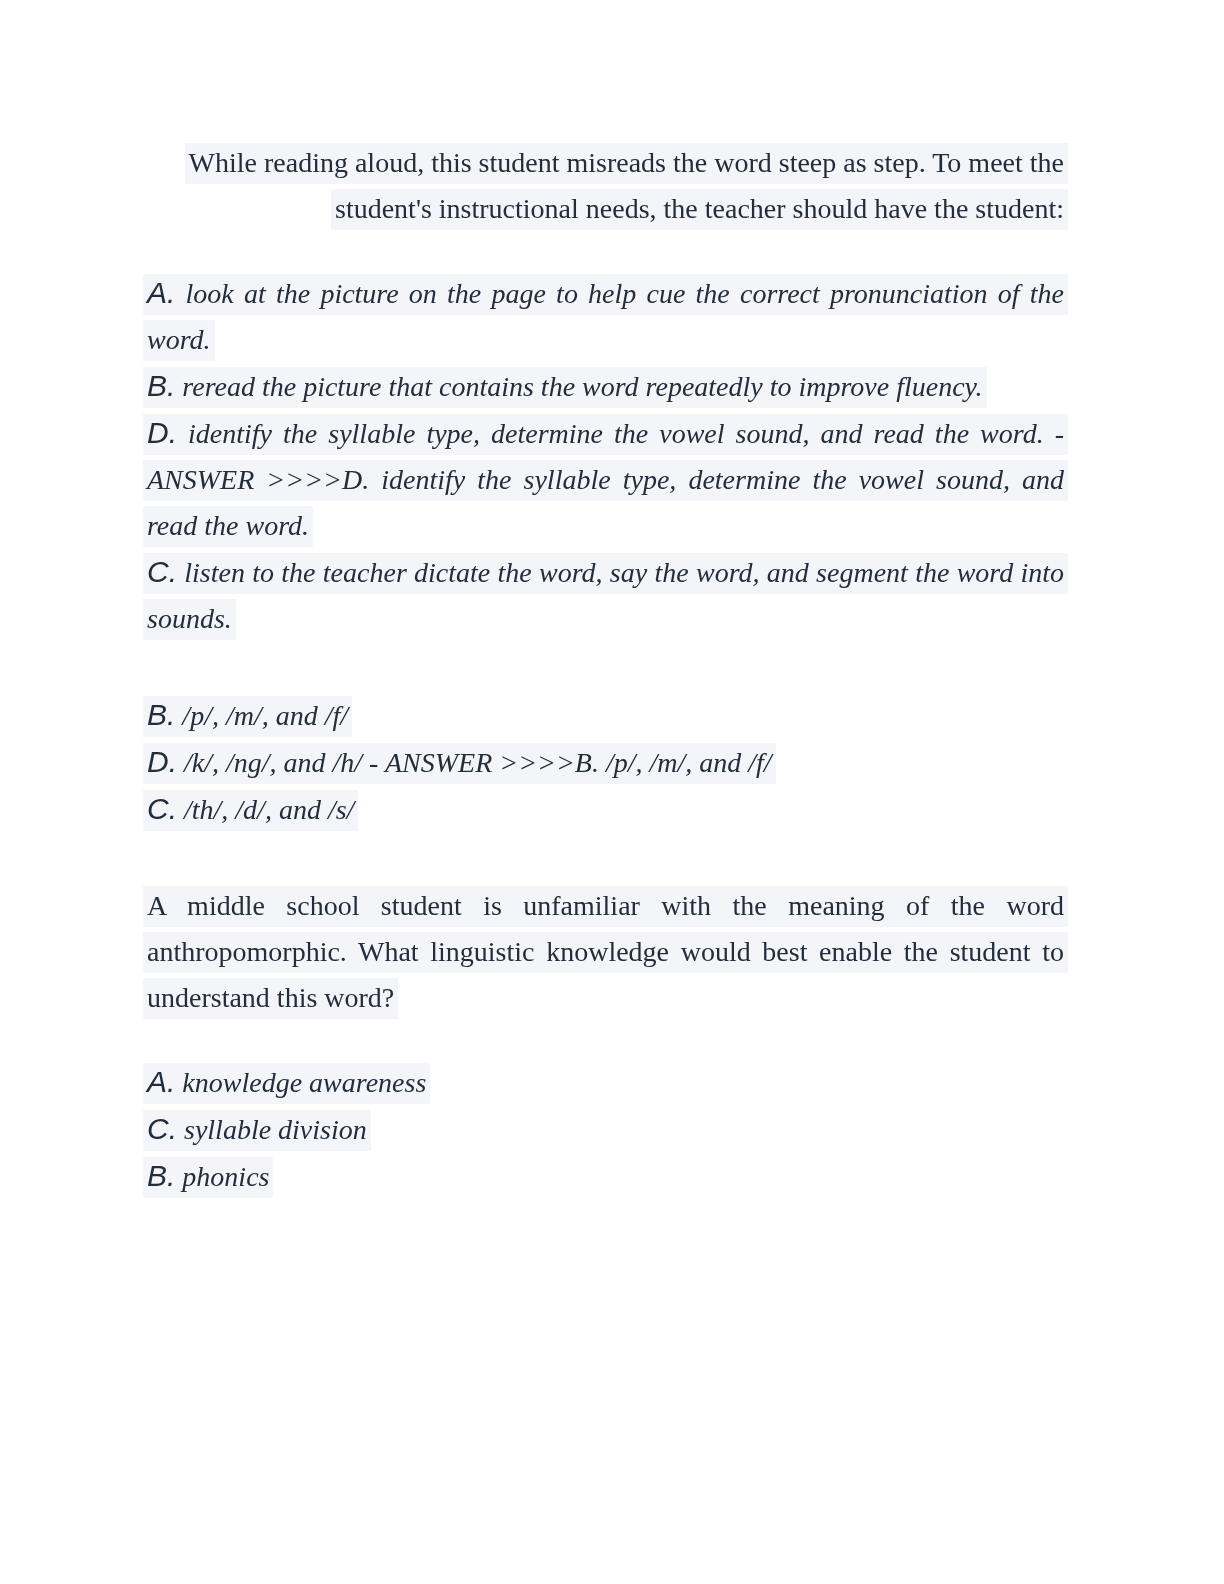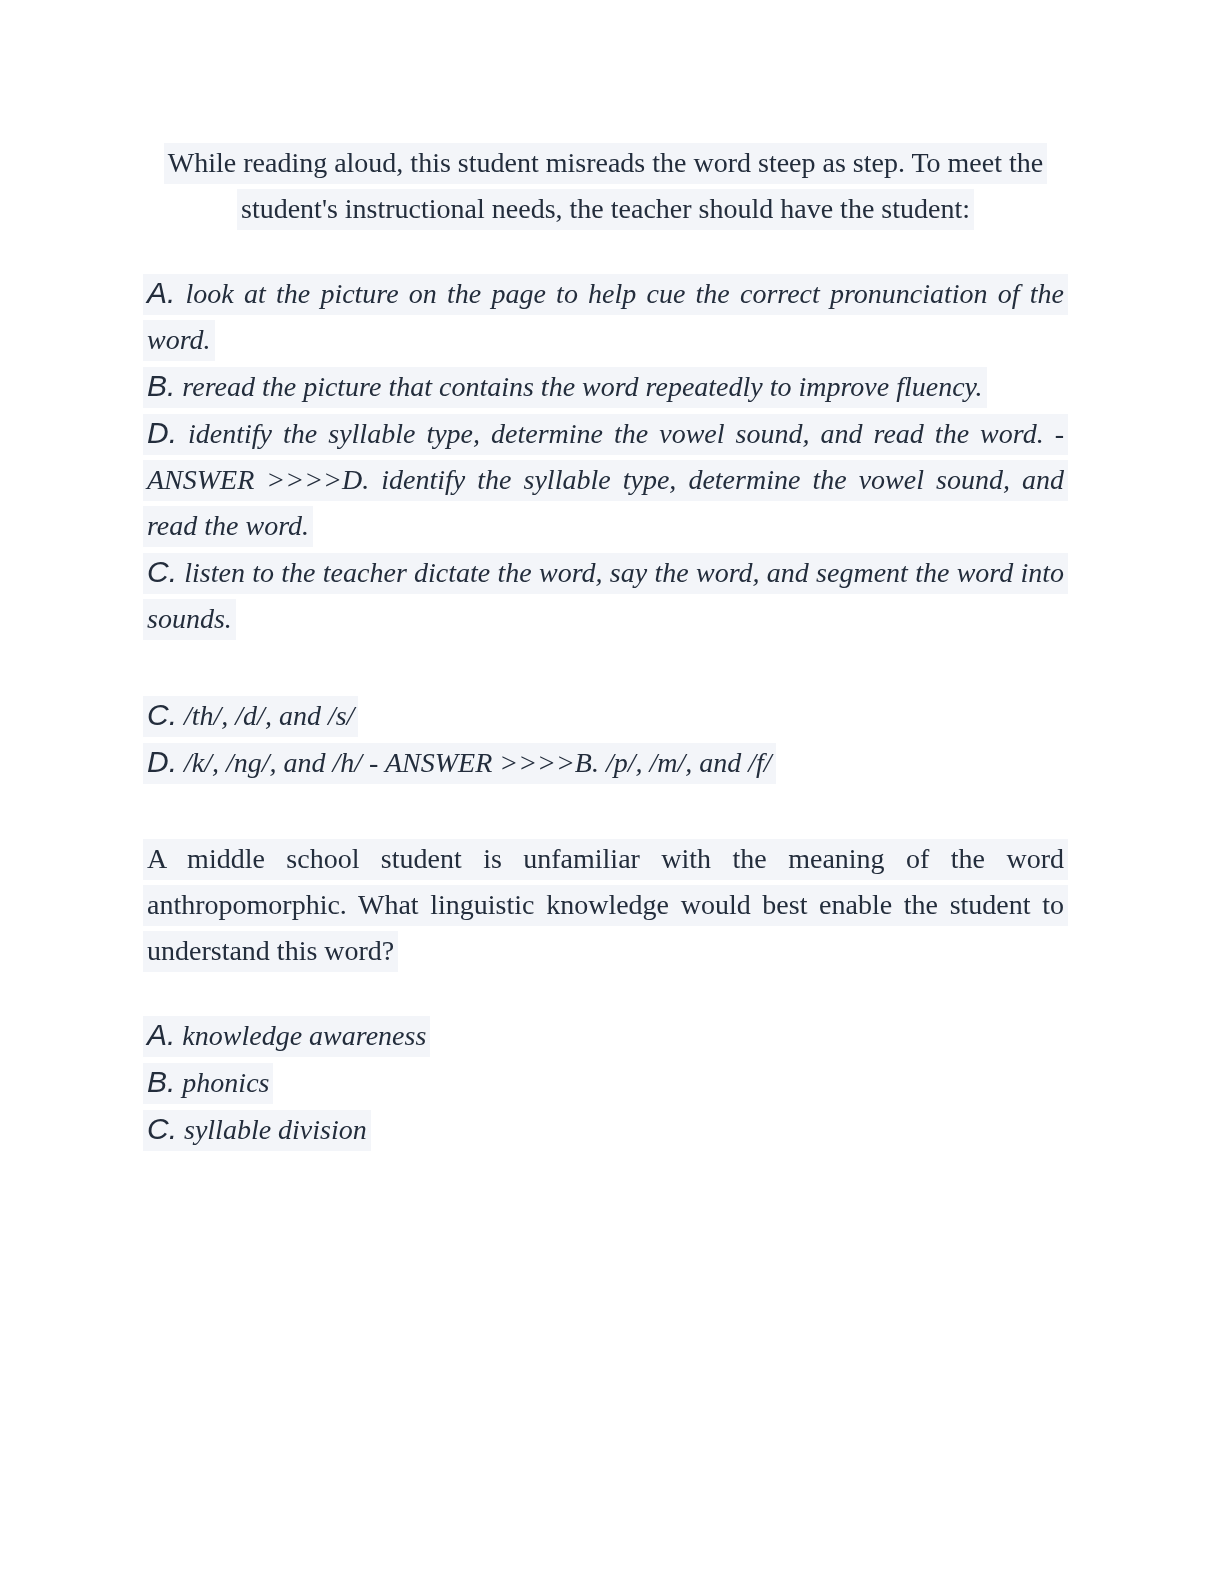"While reading aloud, this student" .prompt.ragged { text-align: center -> right }
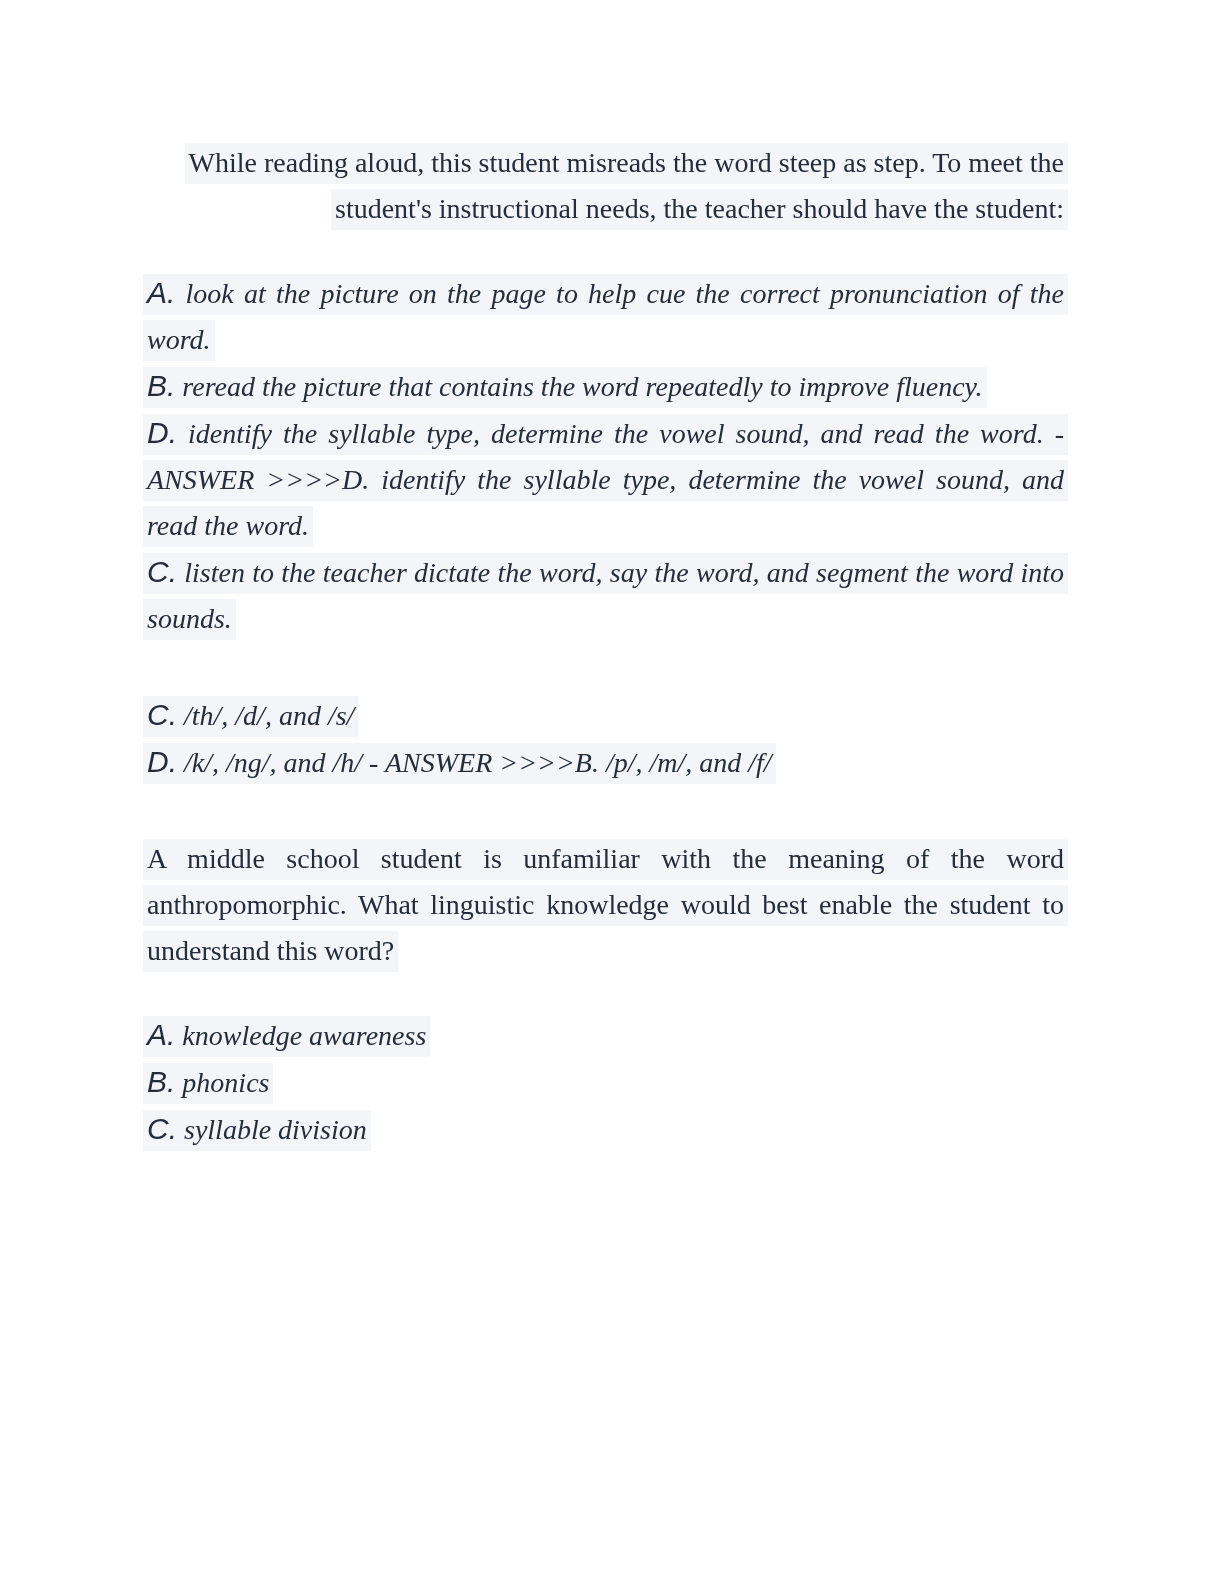"B. /p/, /m/, and /f/" p.option { html: none -> <p><span><span>B.</span> <span>/p/, /m/, and /f/</span></span></p> }
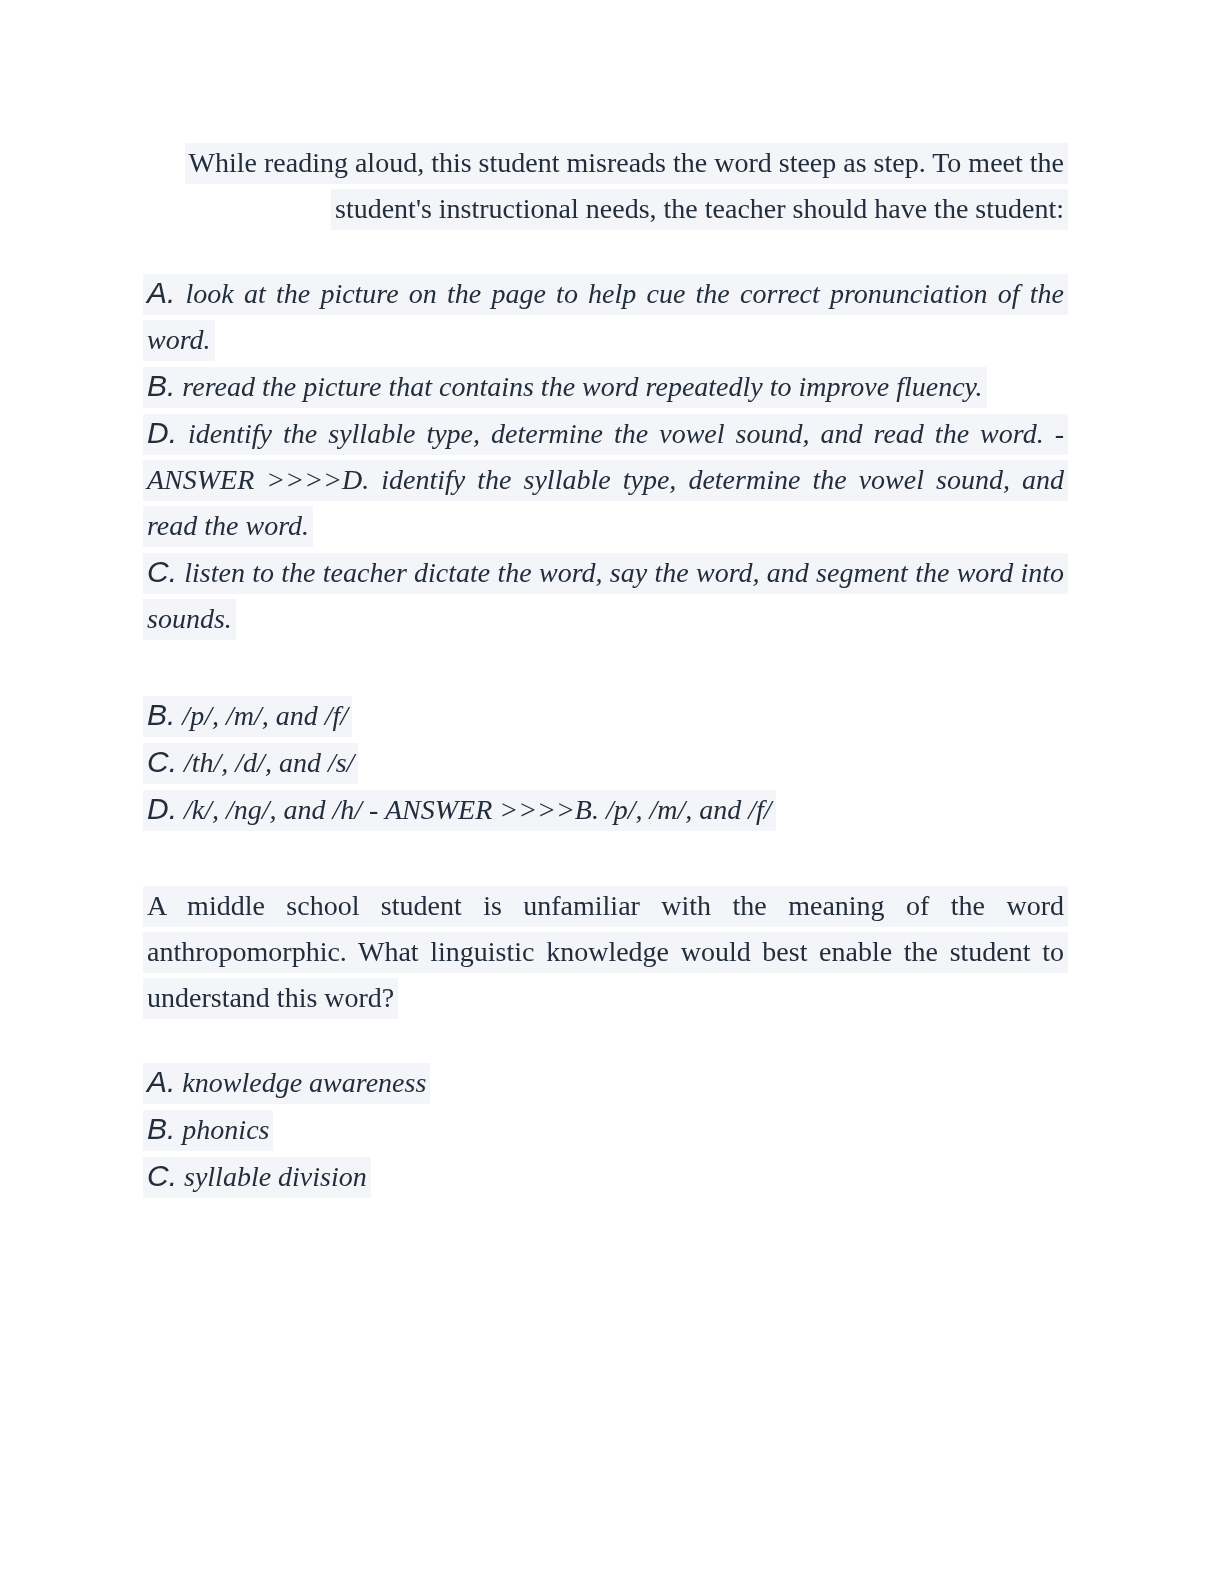"C. /th/, /d/, and /s/" p.option { order: before "D. /k/, /ng/, and /h/" -> after "D. /k/, /ng/, and /h/" }
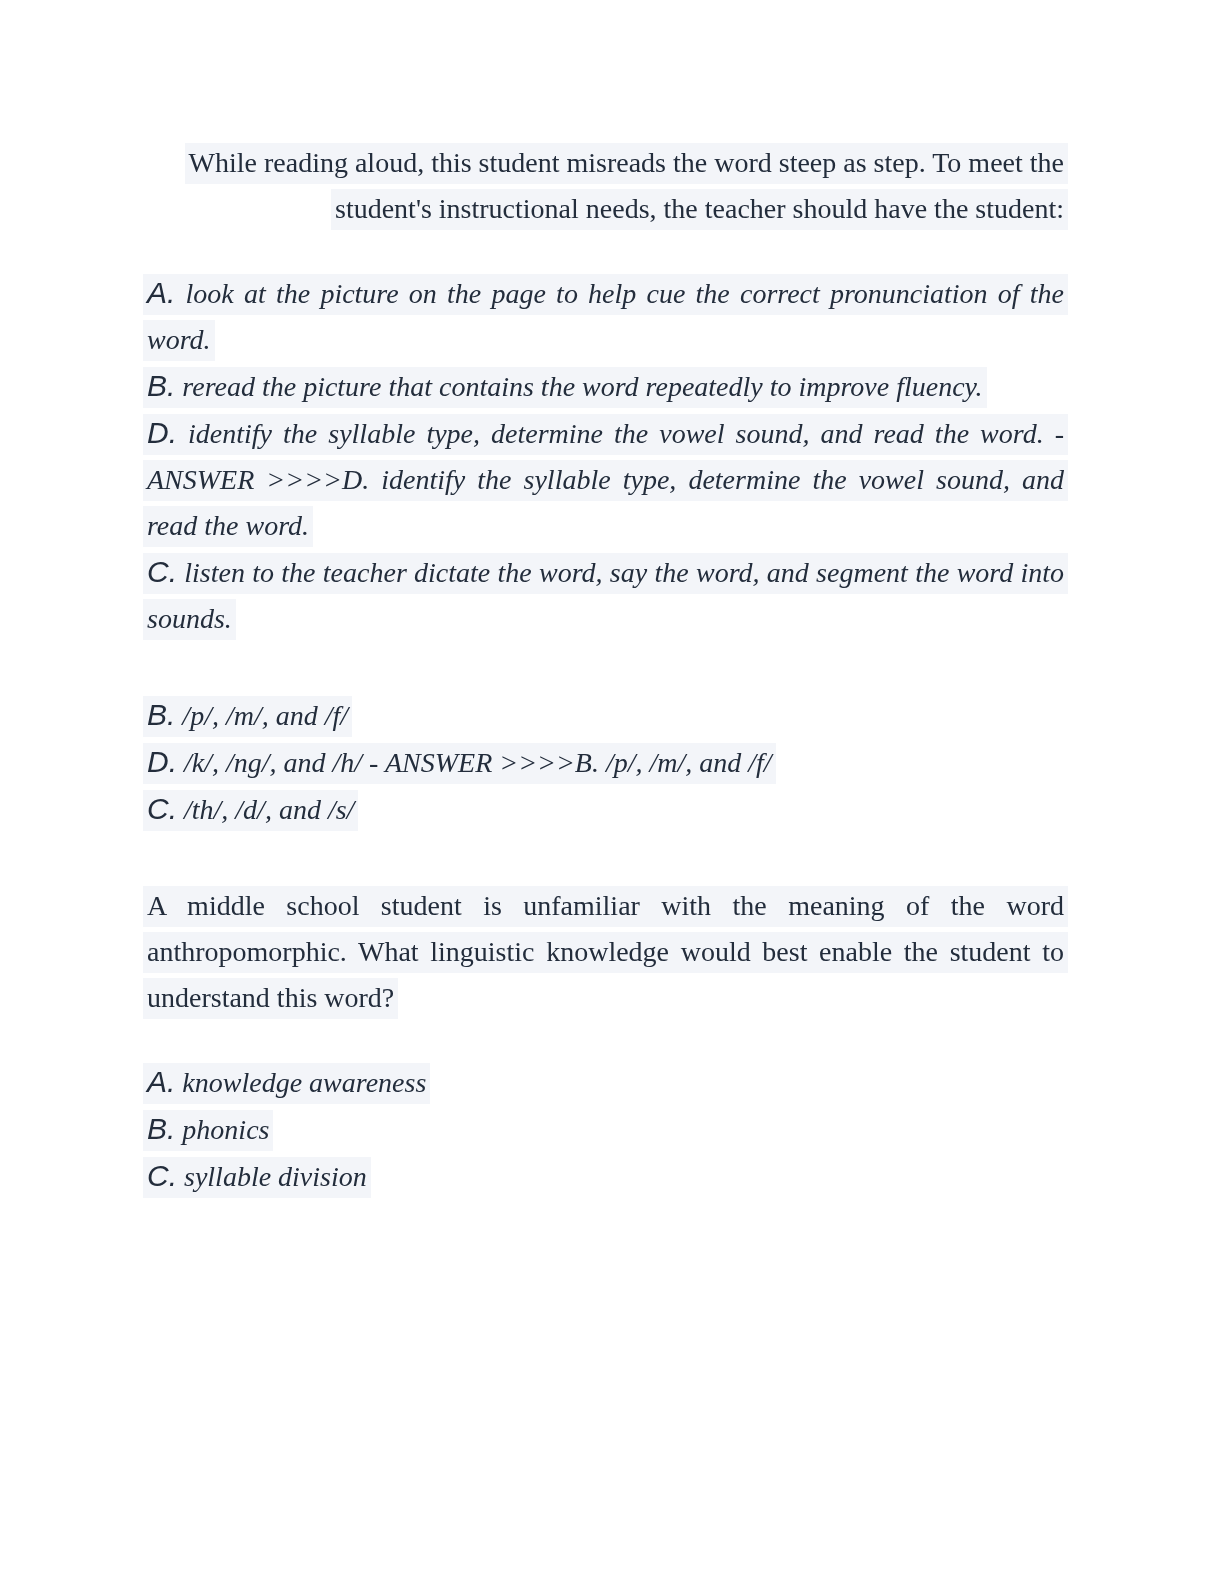"B. phonics" p.option { order: before "C. syllable division" -> after "C. syllable division" }
